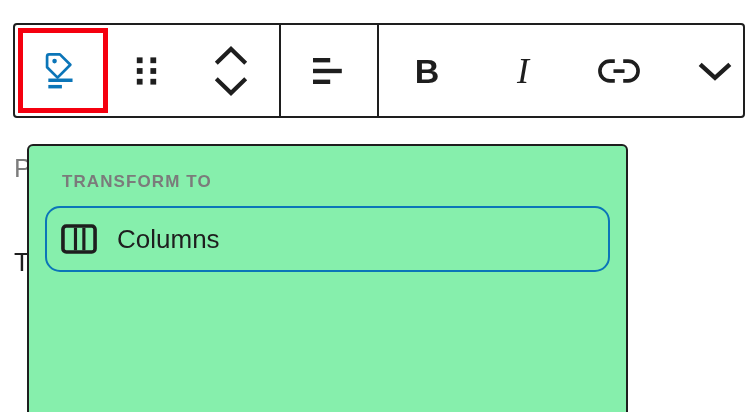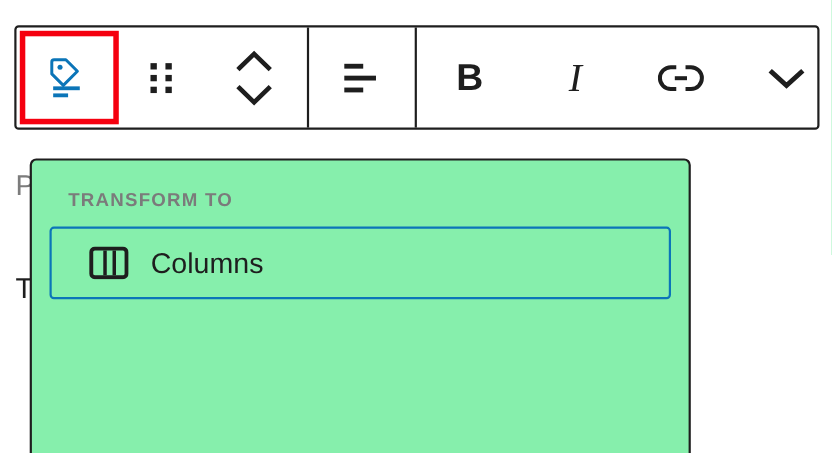"Columns" .menu-item { border-radius: 4px -> 15px; padding: 0 34px -> 0 14px }
